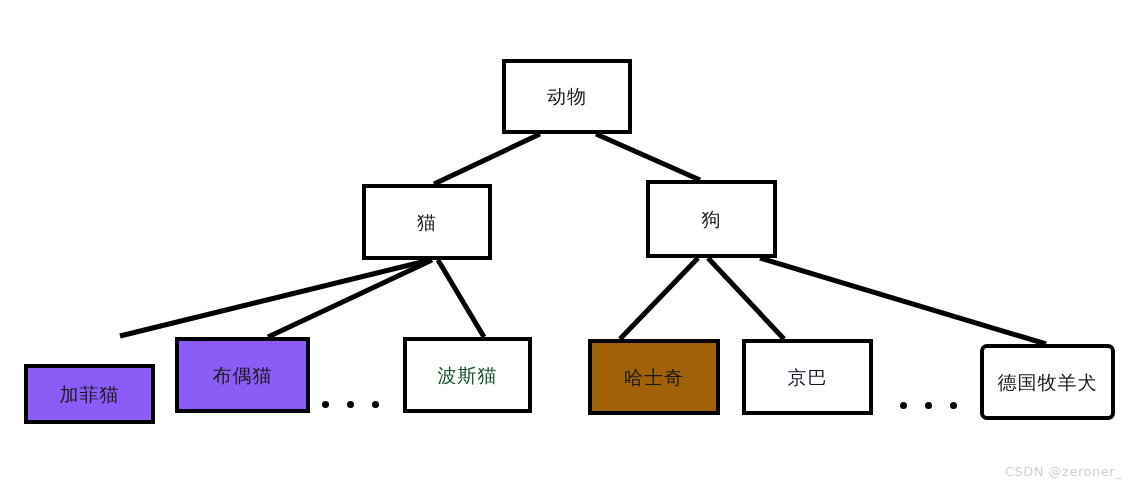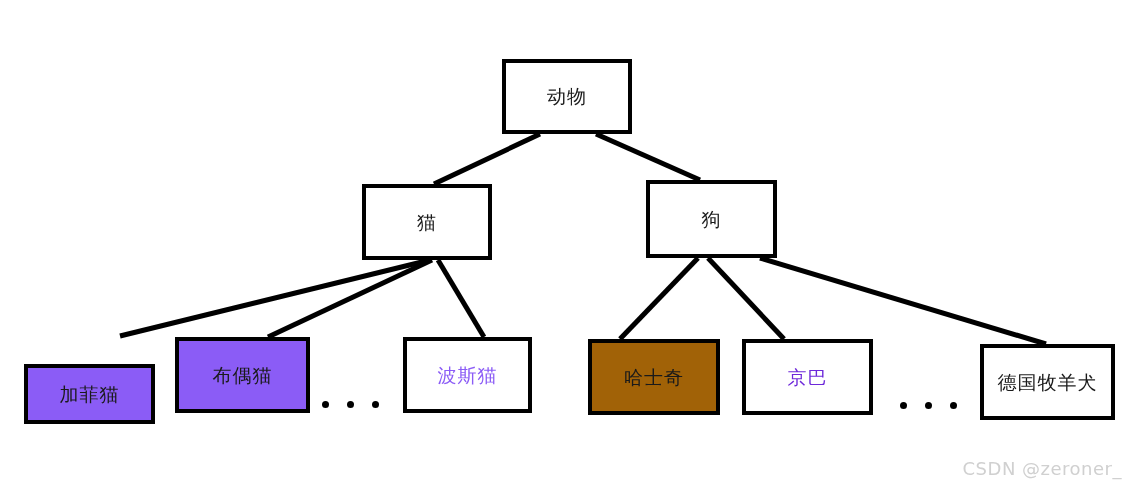"波斯猫" span.node-label { color: #8b5cf6 -> #14532d }
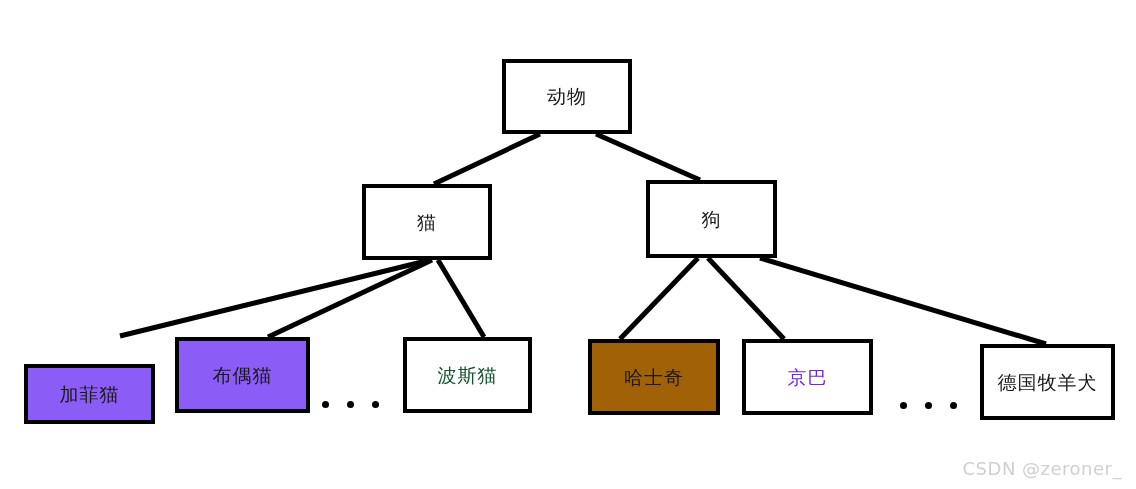"京巴" span.node-label { color: #6d28d9 -> #0f172a }
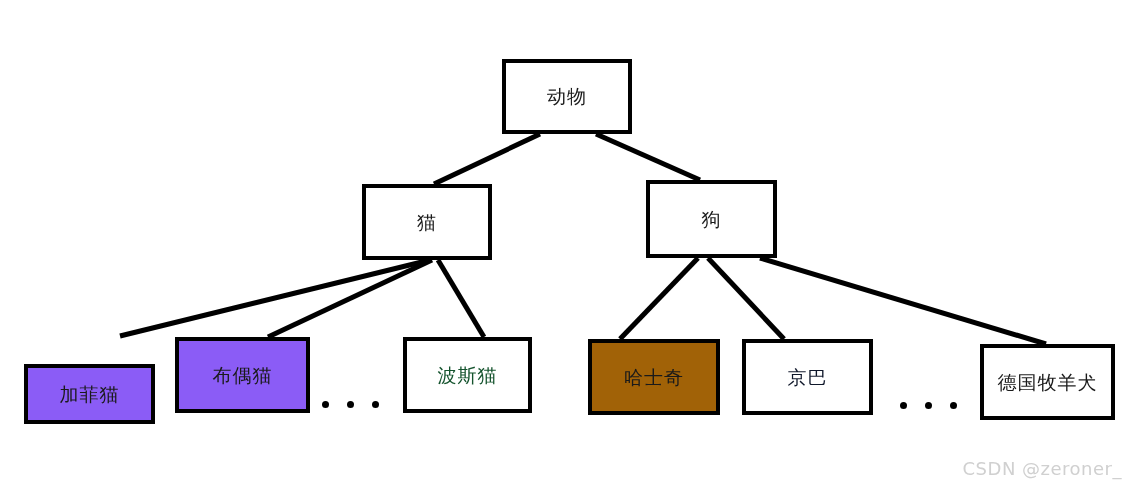"德国牧羊犬" div.node-box { border-radius: none -> 7px }
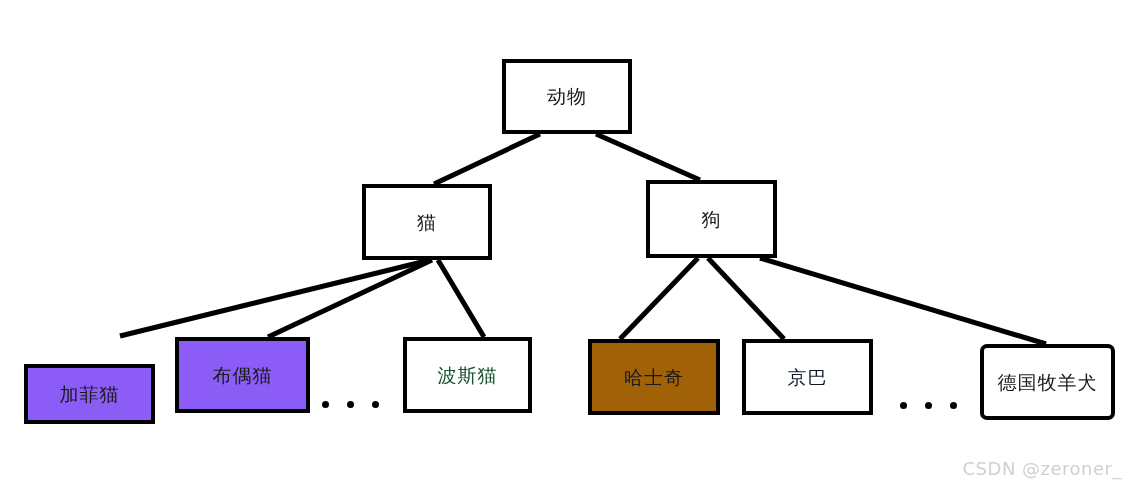"CSDN @zeroner_" #watermark { font-size: 18px -> 13px }
